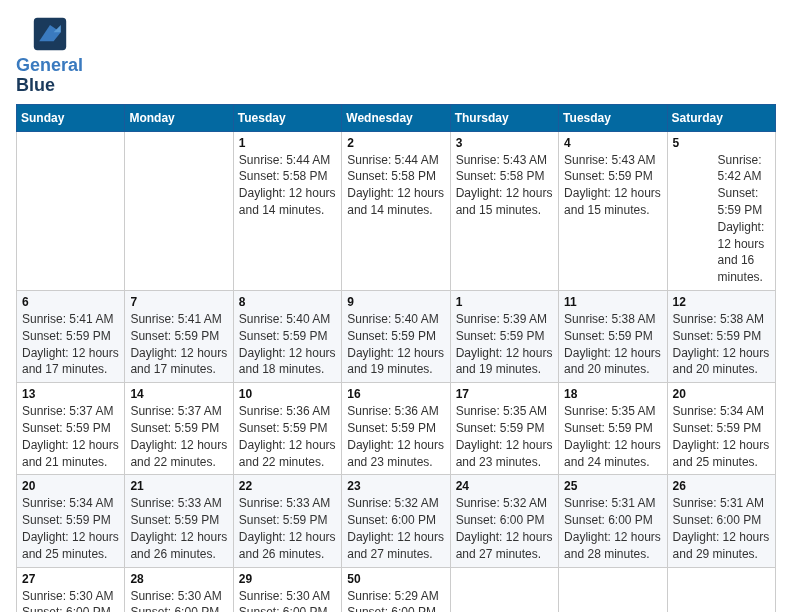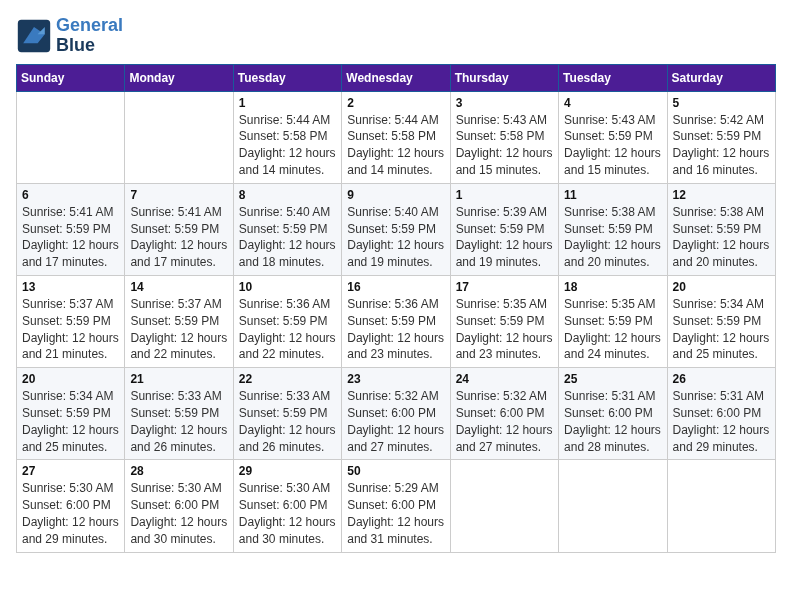"General" .logo { flex-direction: none -> column }
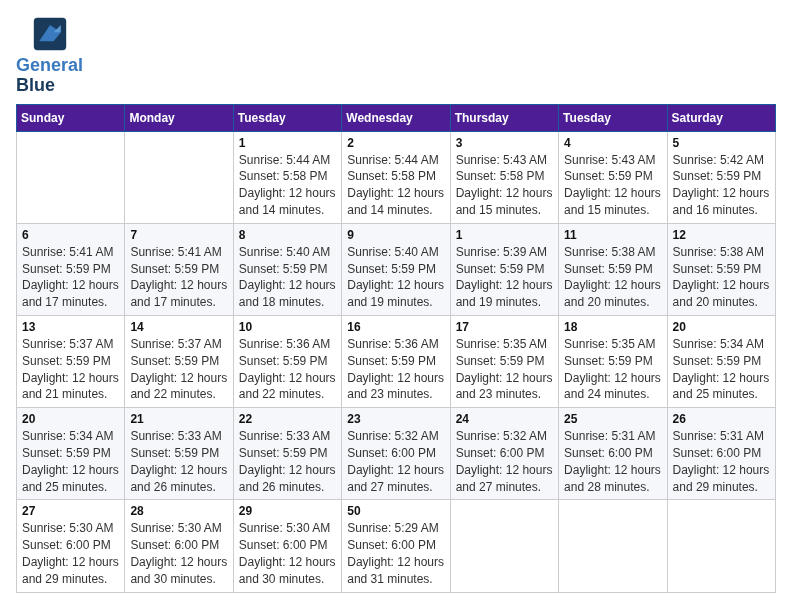"Sunday" .calendar th { background: #4c1d95 -> #0369a1 }
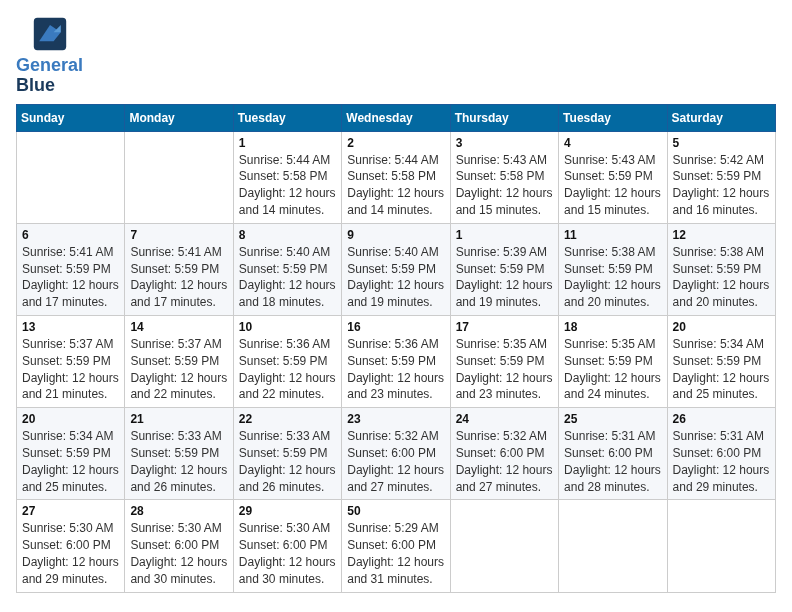"Sunrise: 5:42 AM" div.day-info { margin-left: none -> 45px }
